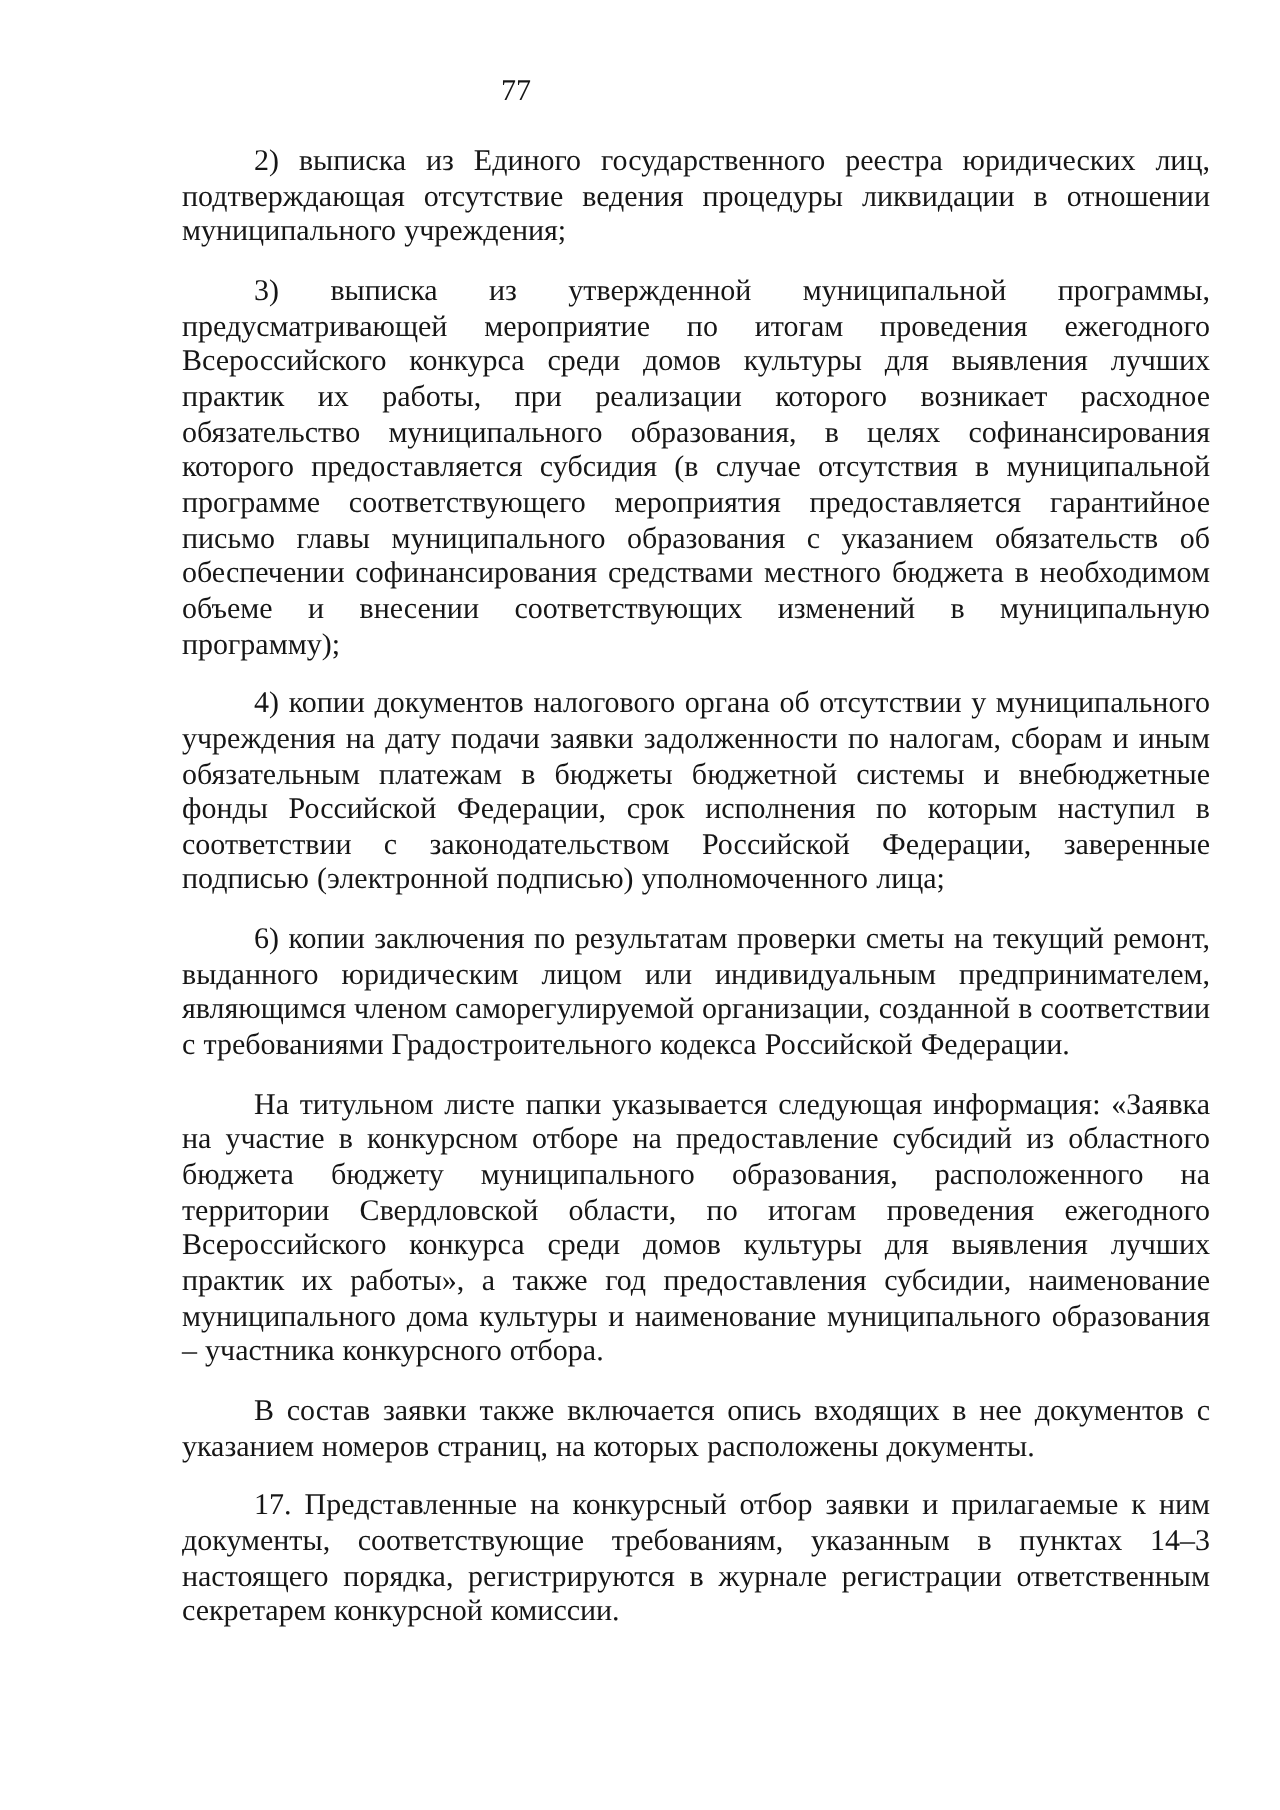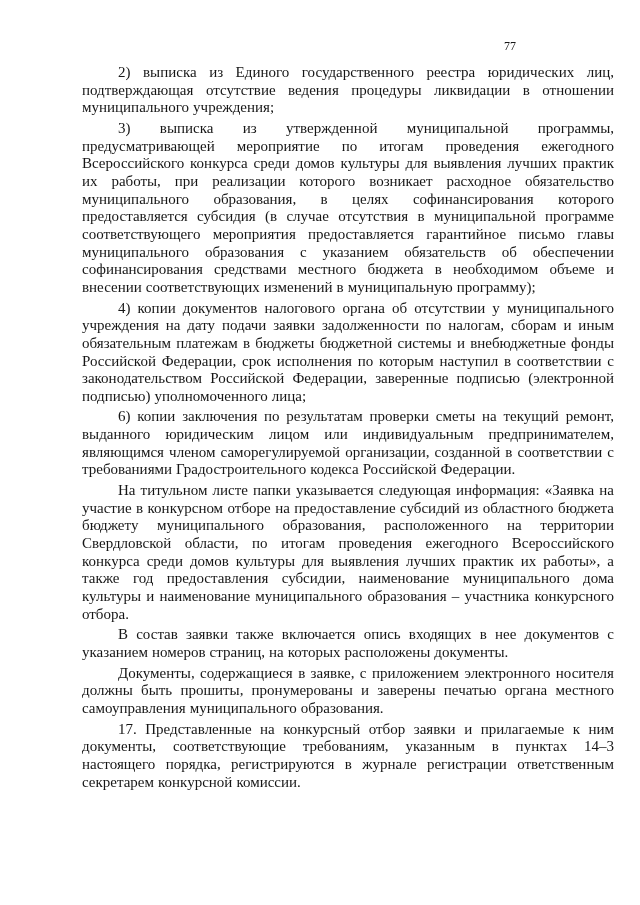"77" .page-number { font-size: 12px -> 15px; text-align: right -> center }
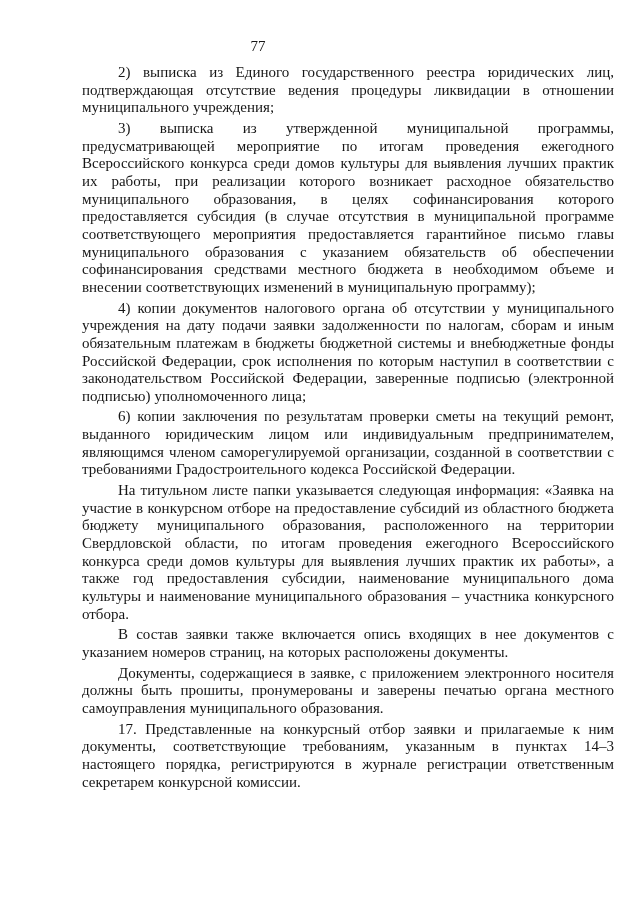"2) выписка из Единого государственного" .para { margin: 3px -> 12px }
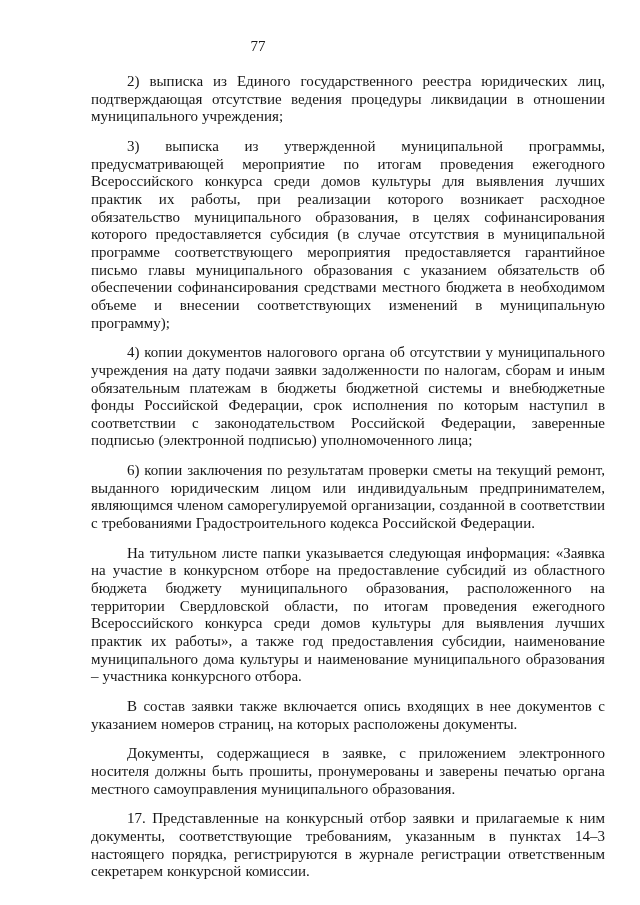"Документы, содержащиеся в заявке, с" p.para { html: <p>Документы, содержащиеся в заявке, с приложением электронного носителя должны быть прошиты, пронумерованы и заверены печатью органа местного самоуправления муниципального образования.</p> -> none }
